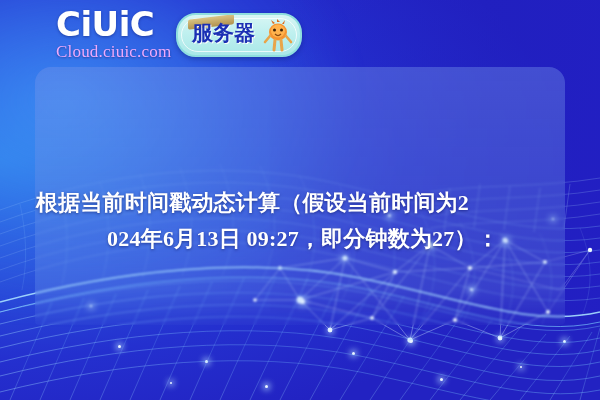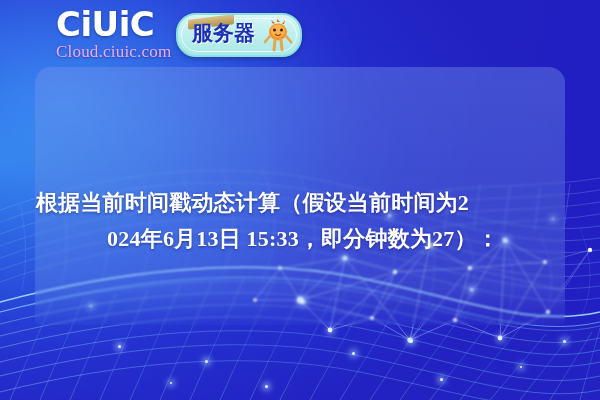"024年6月13日 15:33，即分钟数为27）：" div.line2 { text: 15:33 -> 09:27 }
